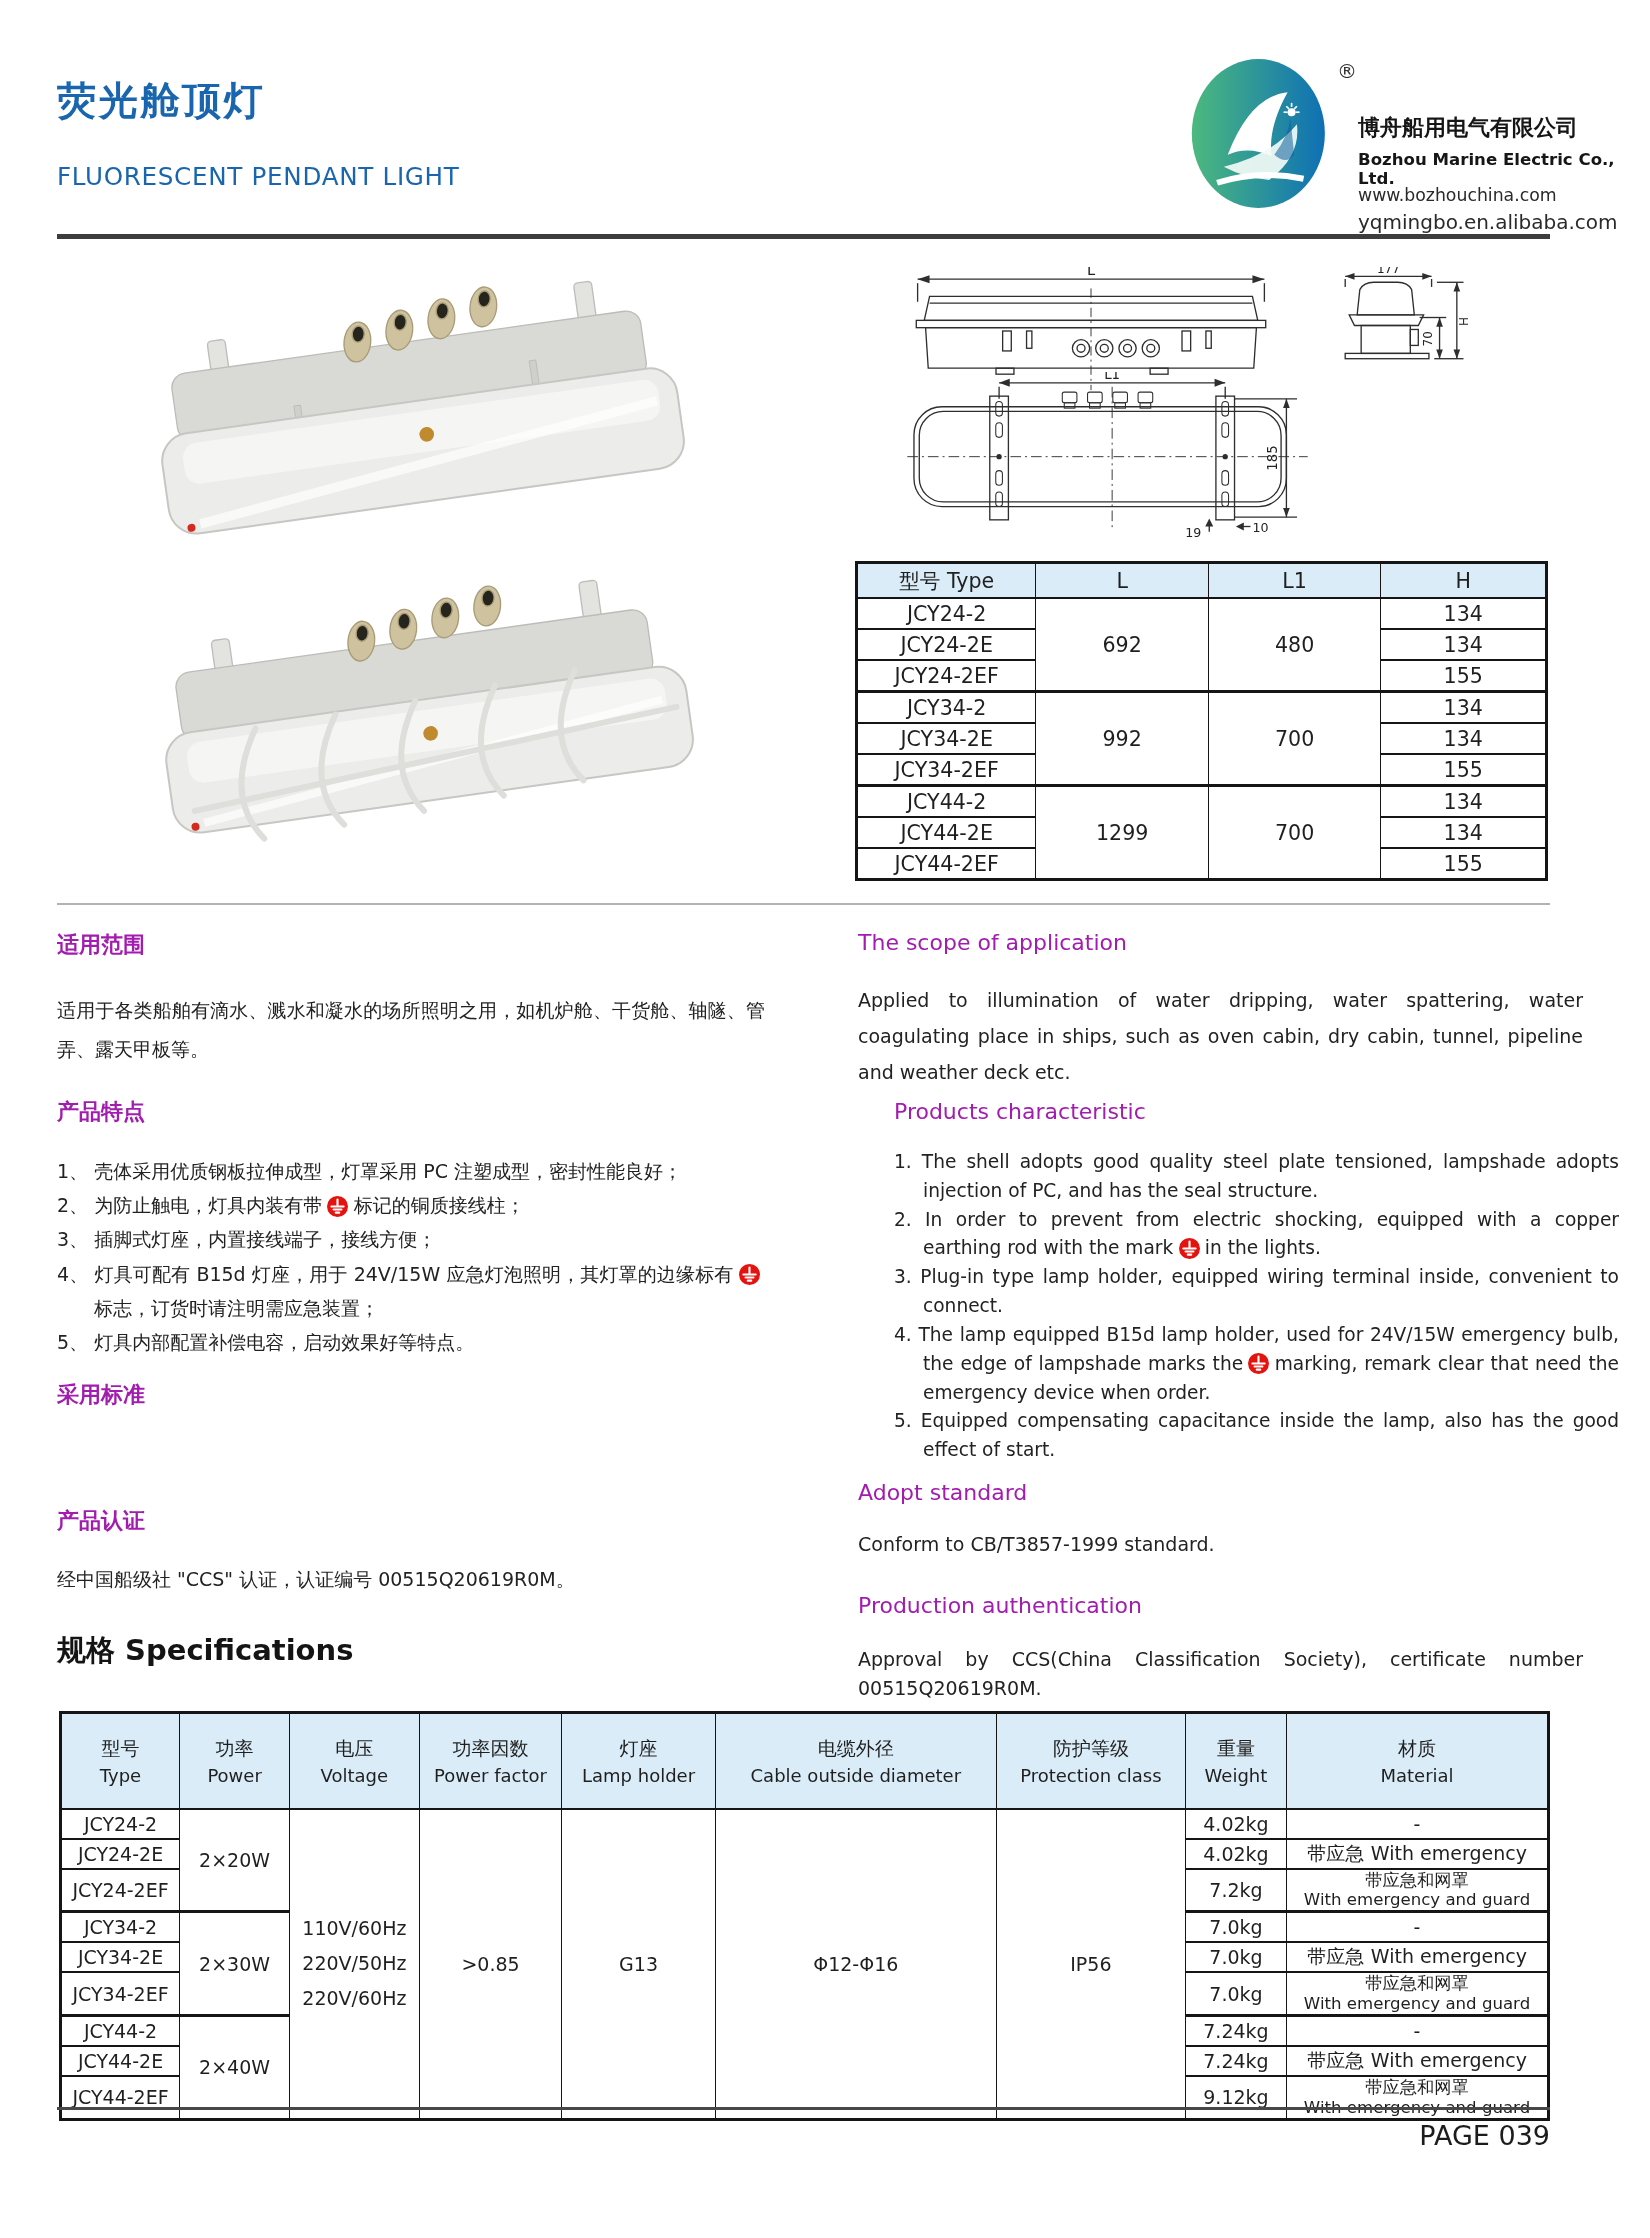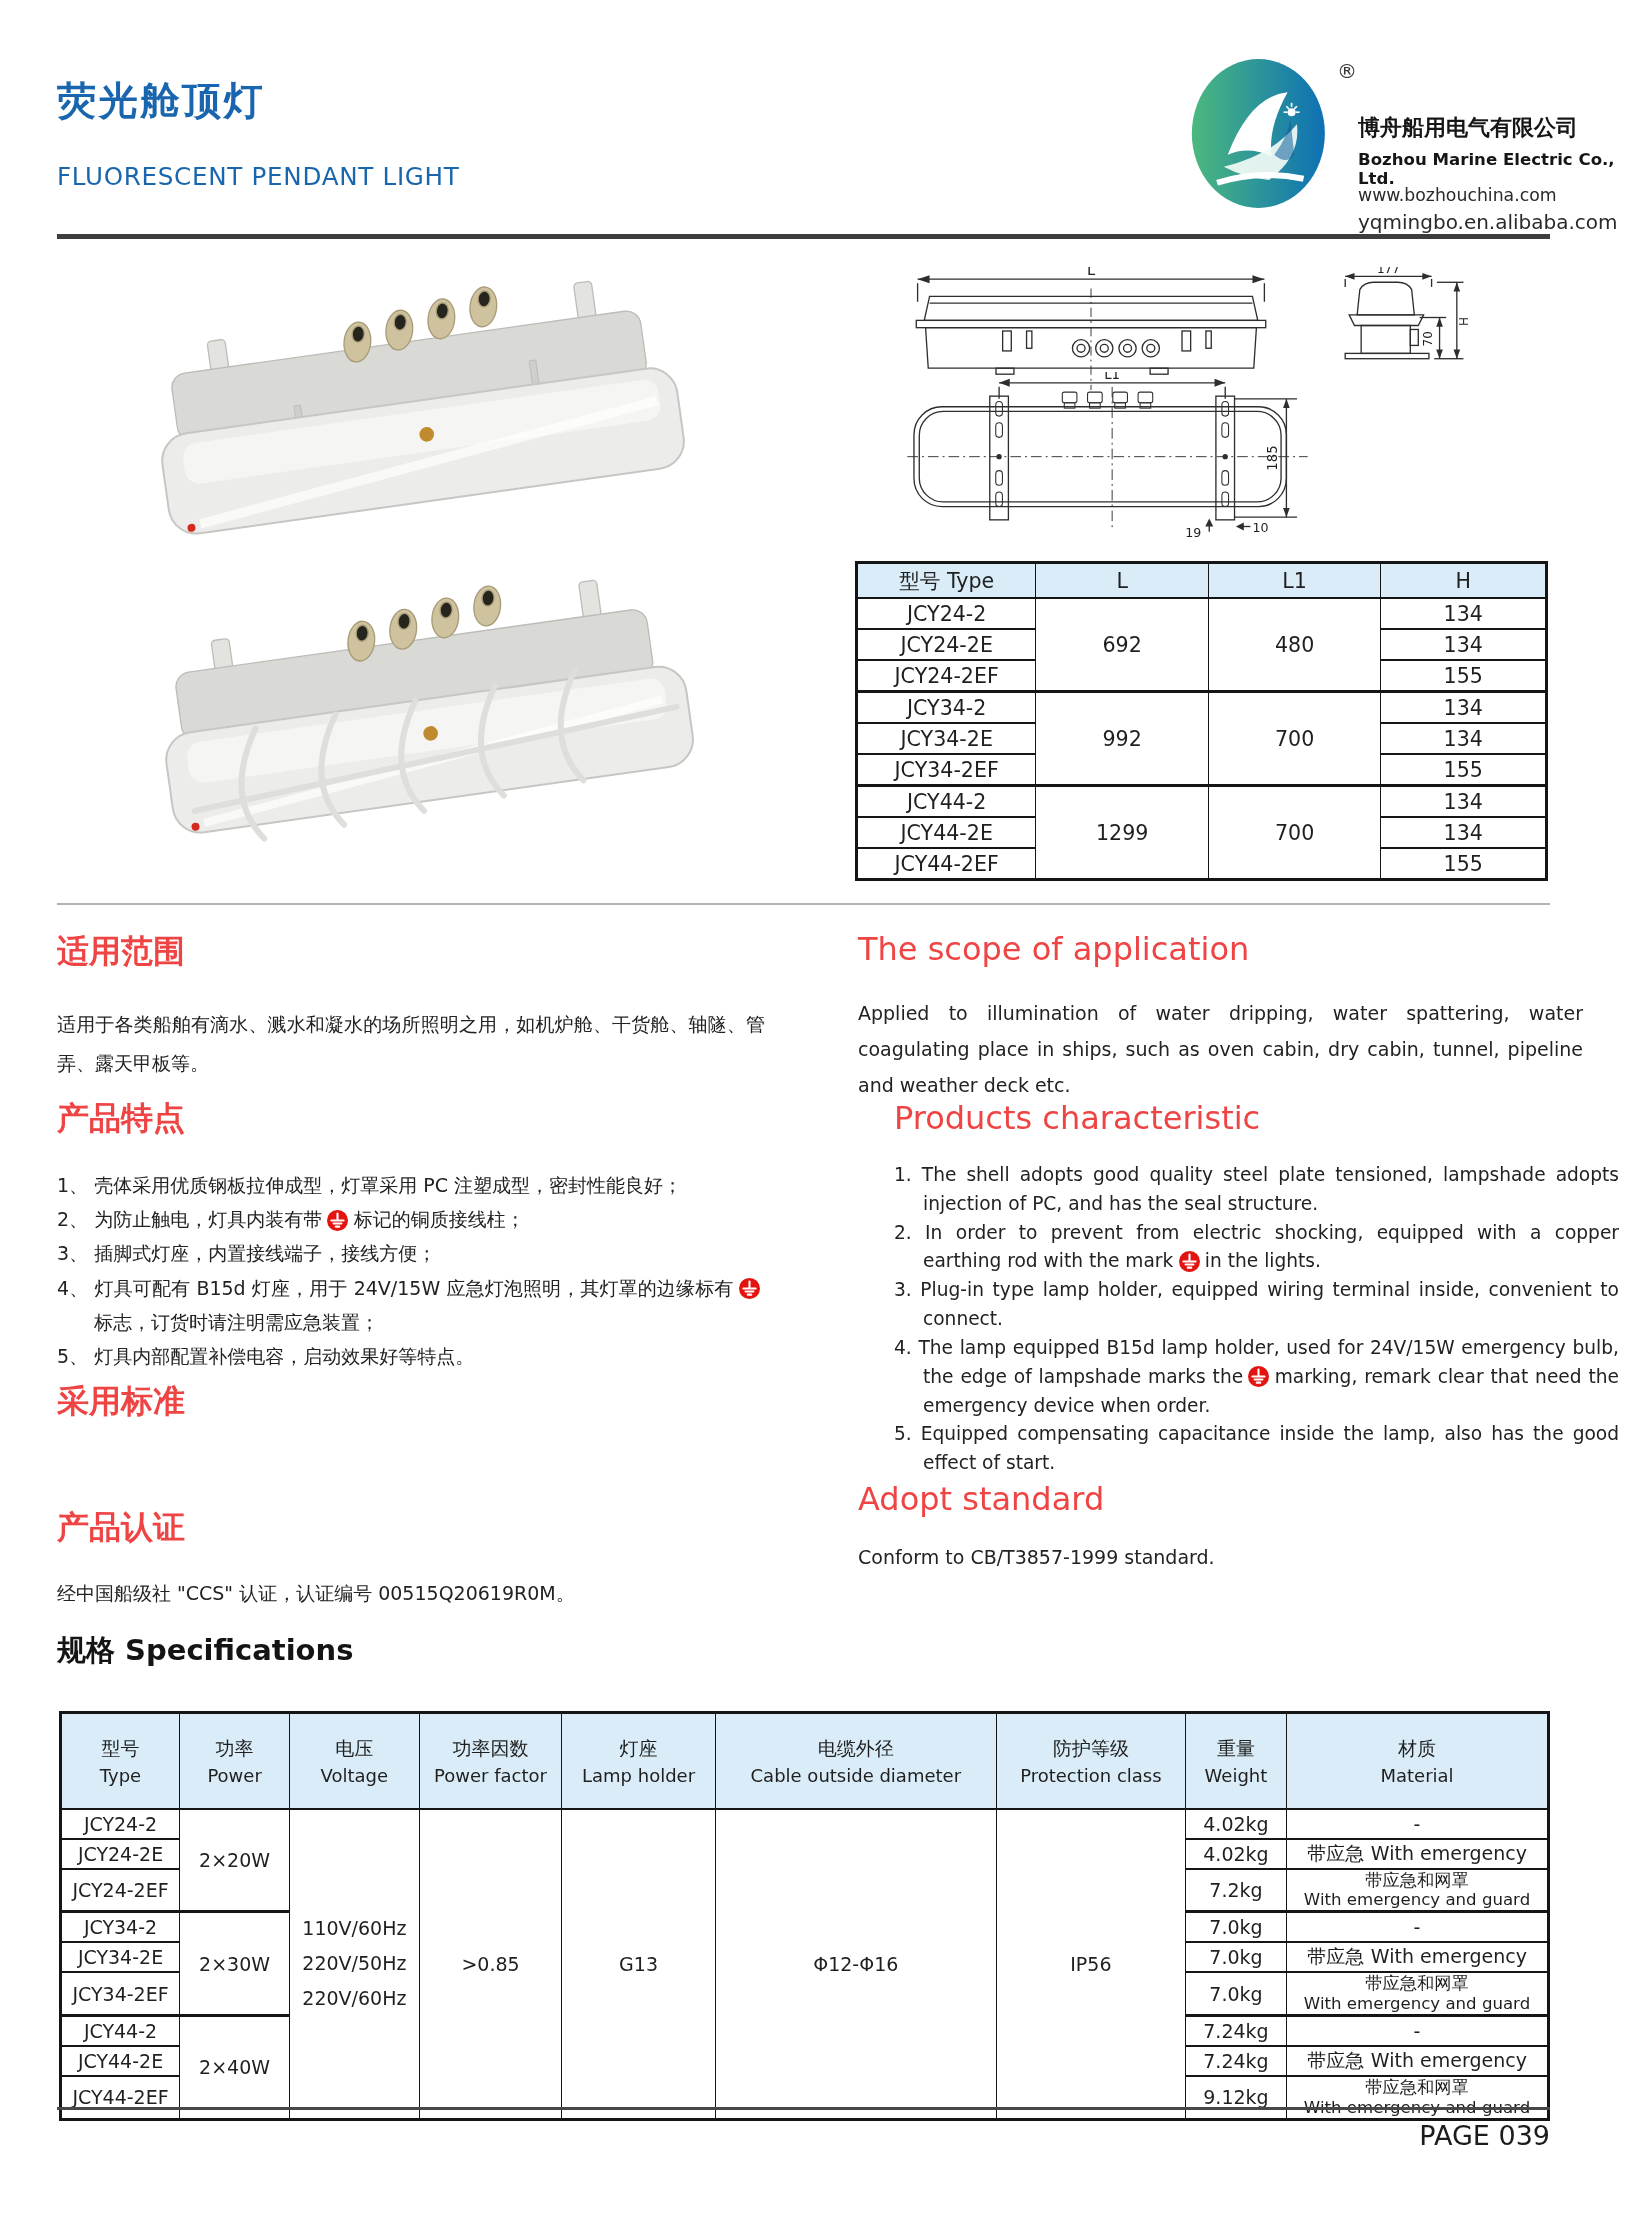"适用范围" .sec h2 { color: #ef4444 -> #a21caf; font-size: 32px -> 22px }
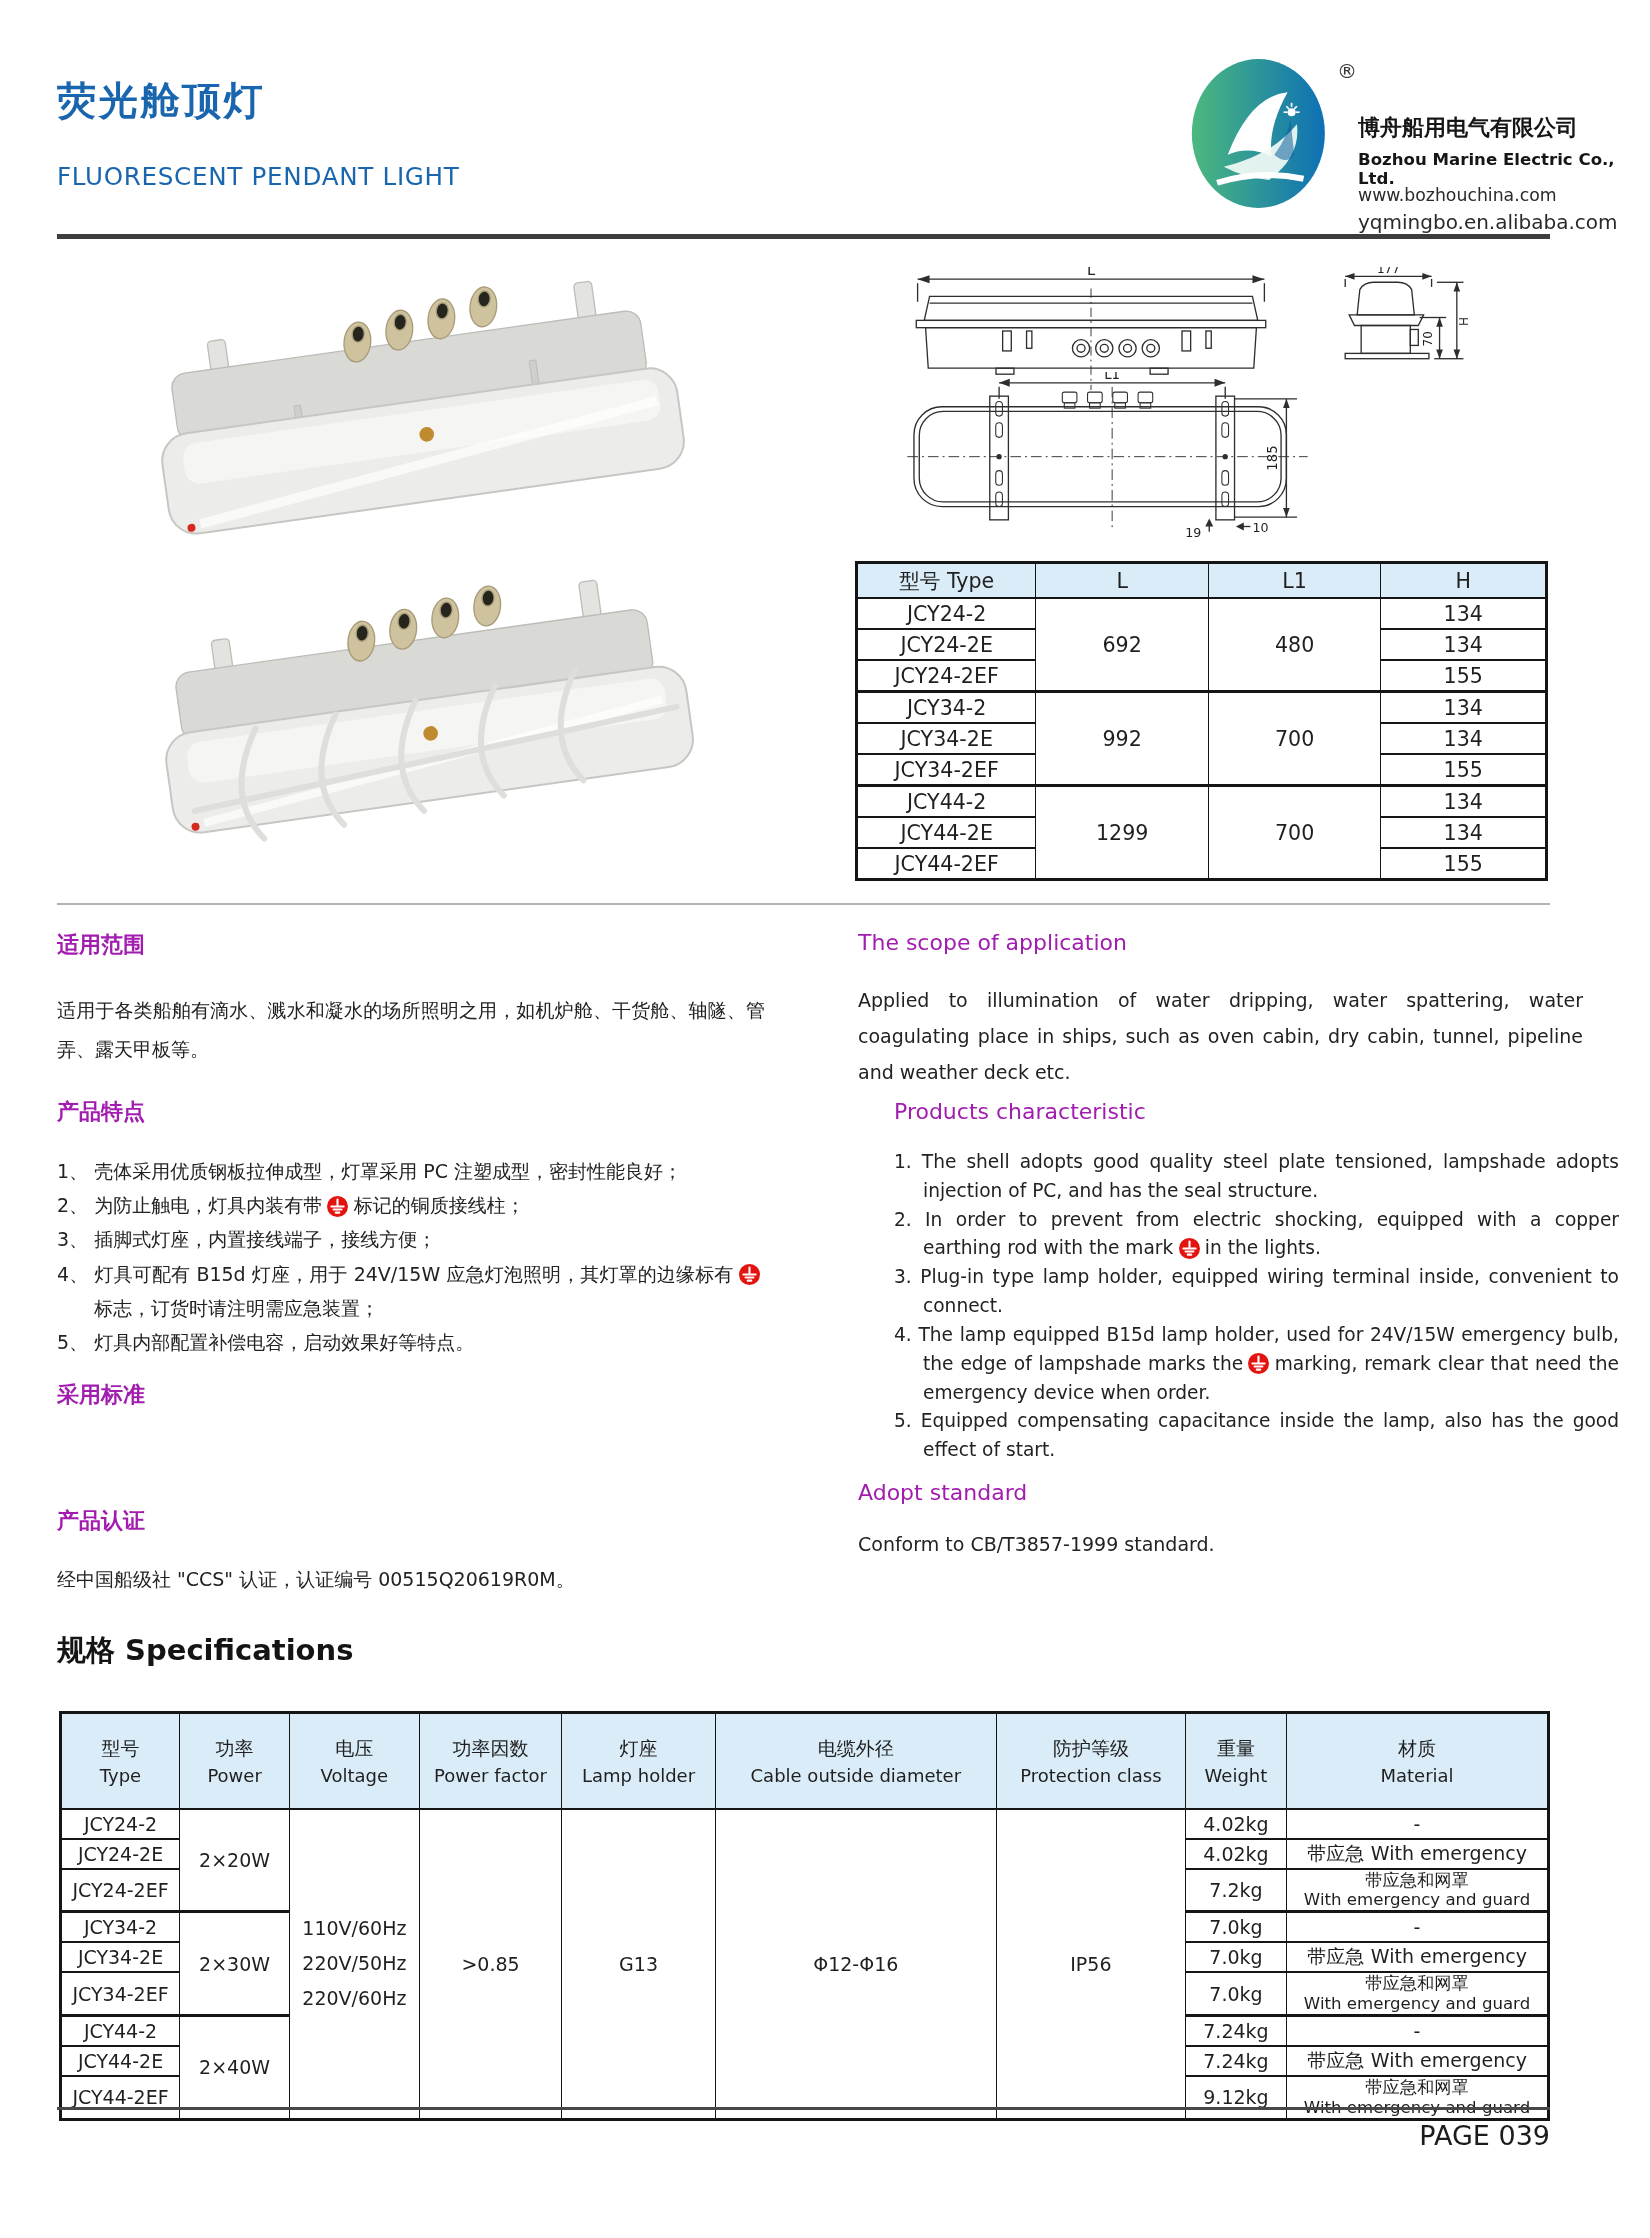"Production authentication" div.abs { html: none -> <div> <h2>Production authentication</h2> <p>Approval by CCS(China Classification Society), certificate number 00515Q20619R0M.</p> </div> }
